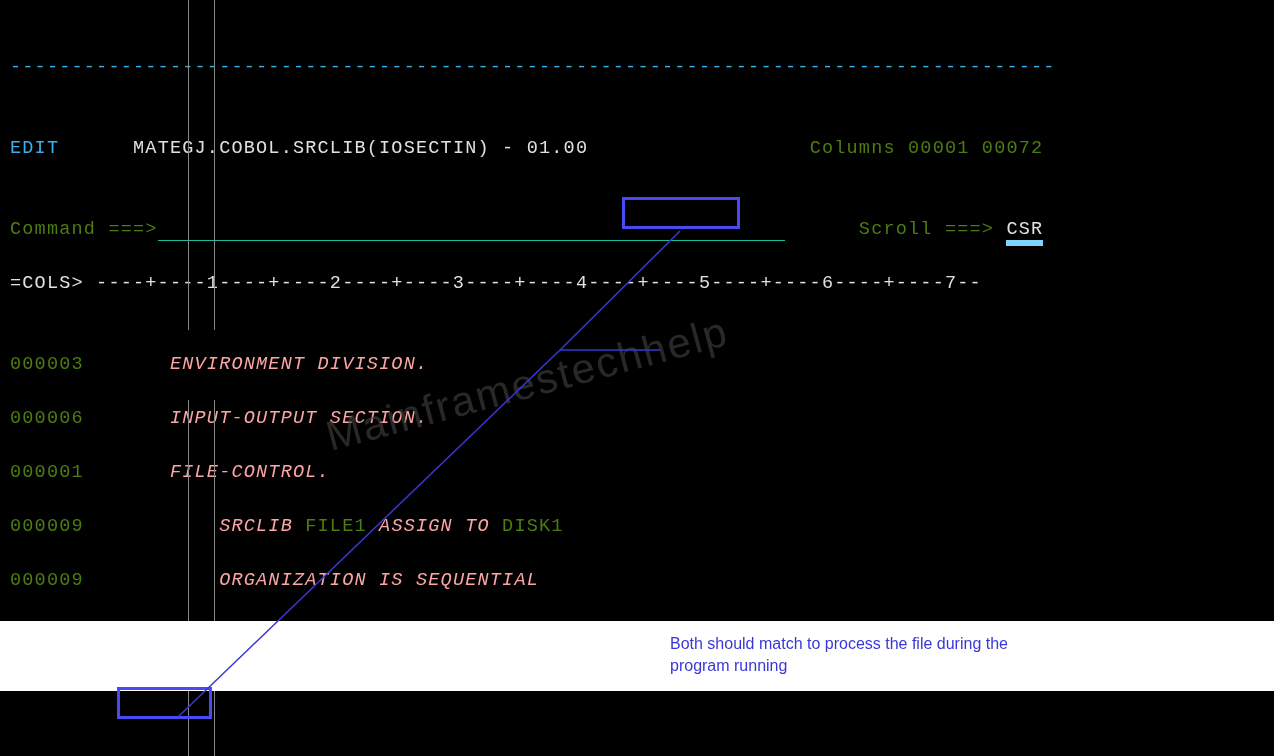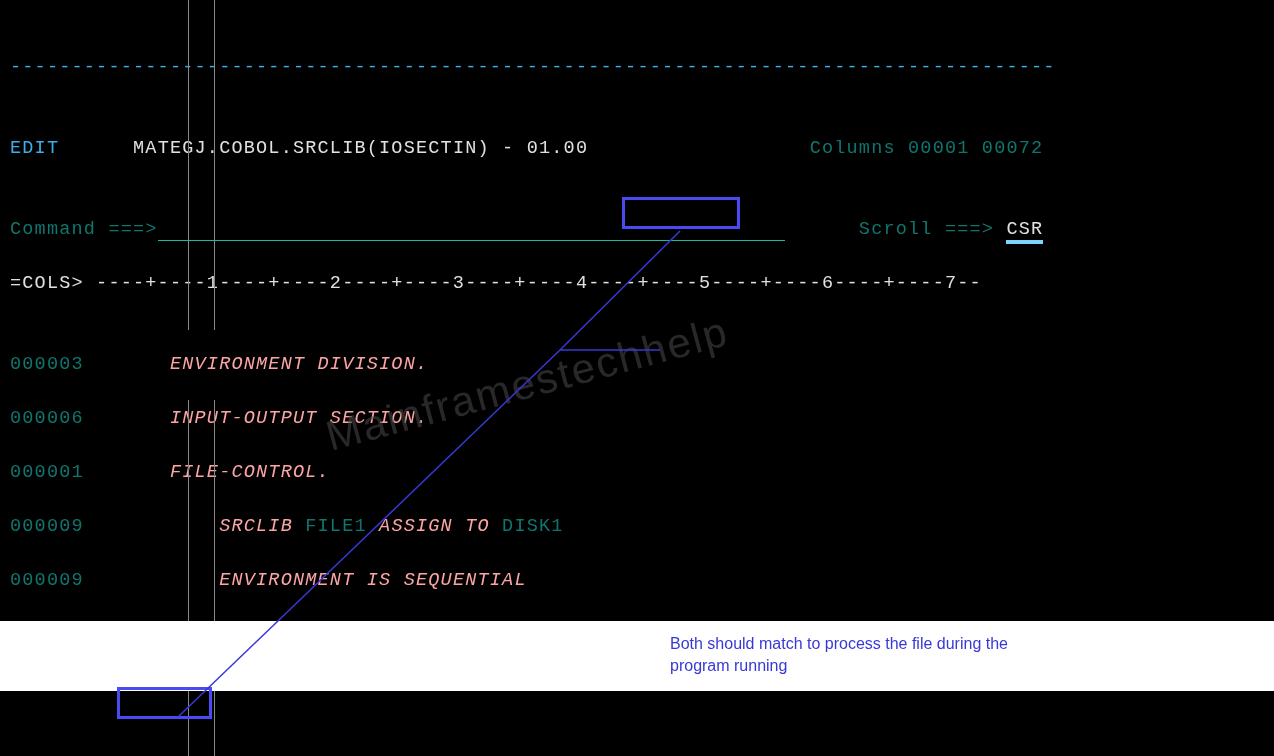"Columns 00001 00072" .green { color: #0f766e -> #4d7c0f }
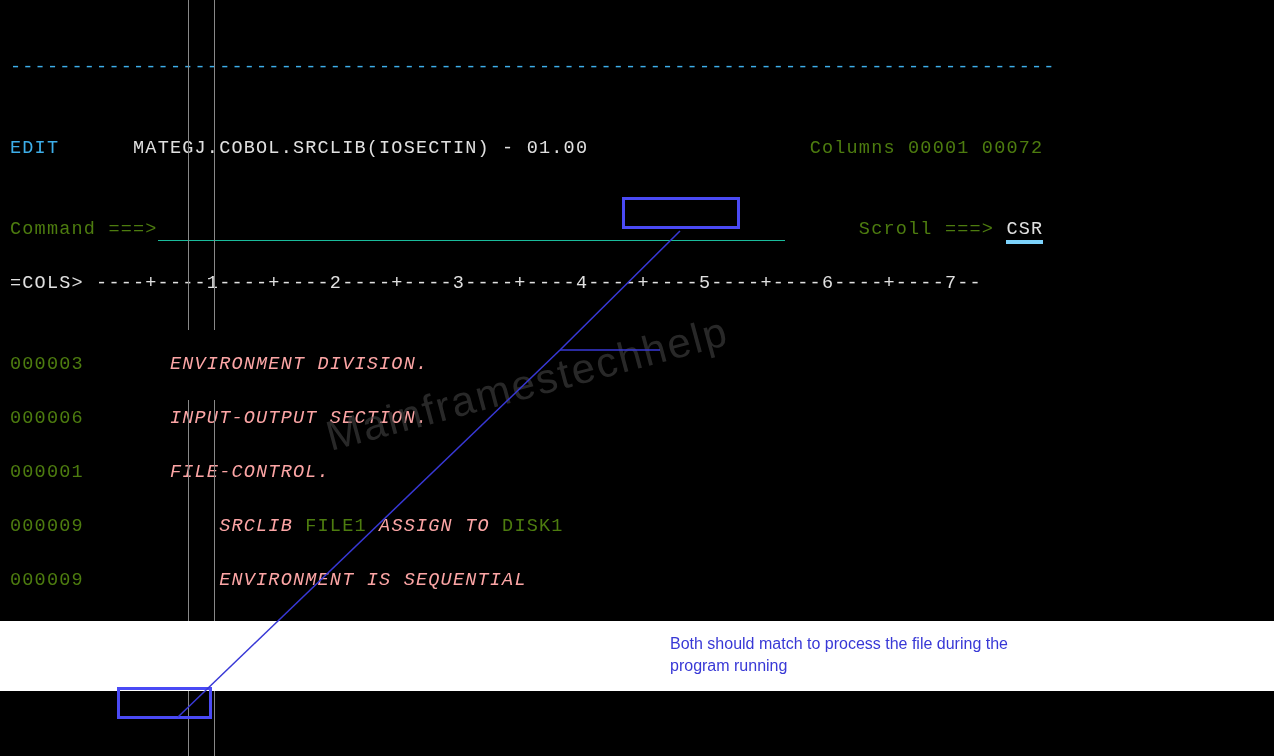"CSR" .underline { border-bottom: 4px solid #7dd3fc -> 6px solid #7dd3fc }
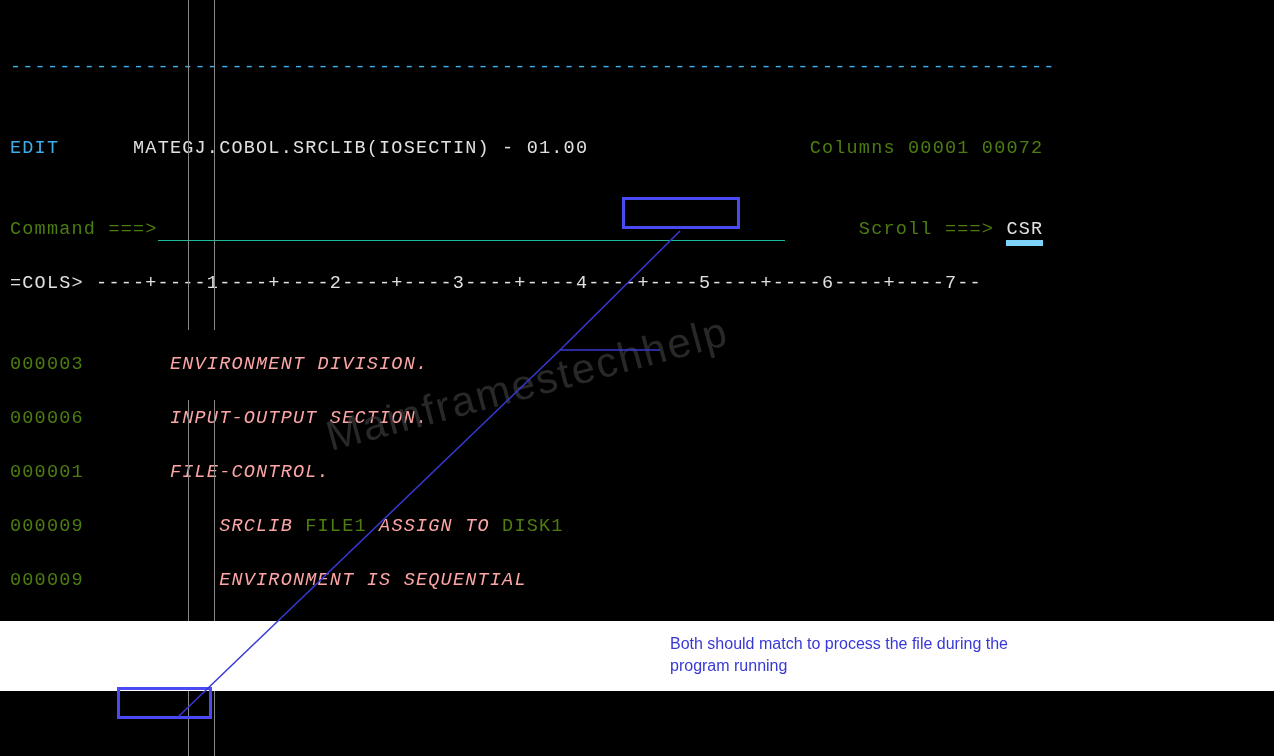"ENVIRONMENT IS SEQUENTIAL" span.red { text: ENVIRONMENT -> ORGANIZATION }
